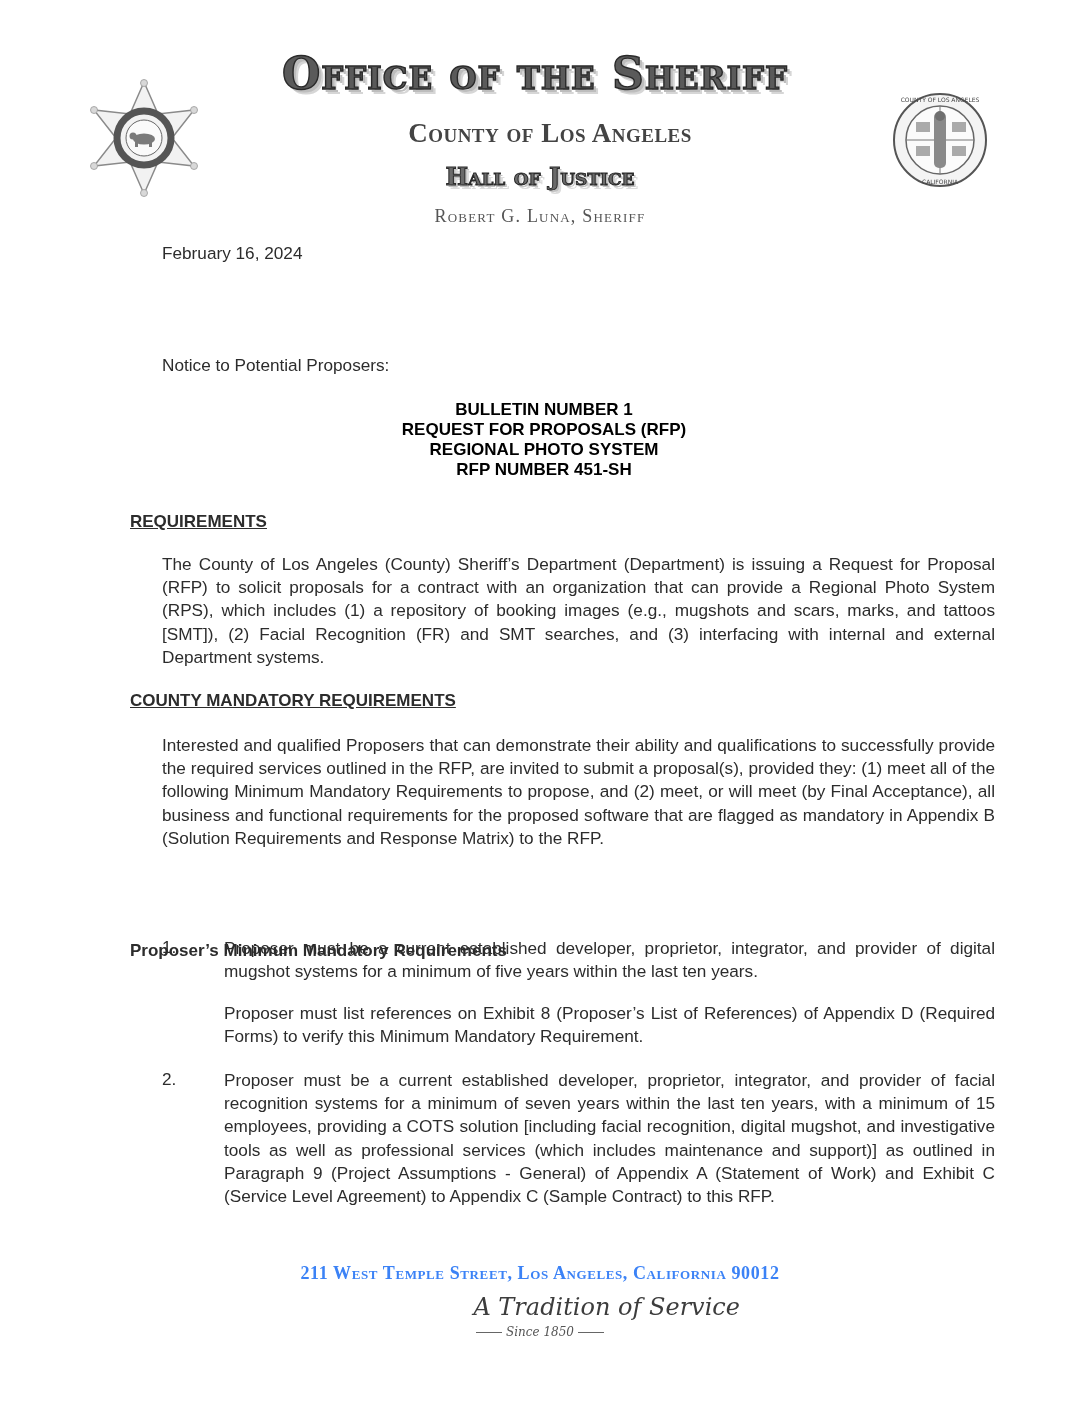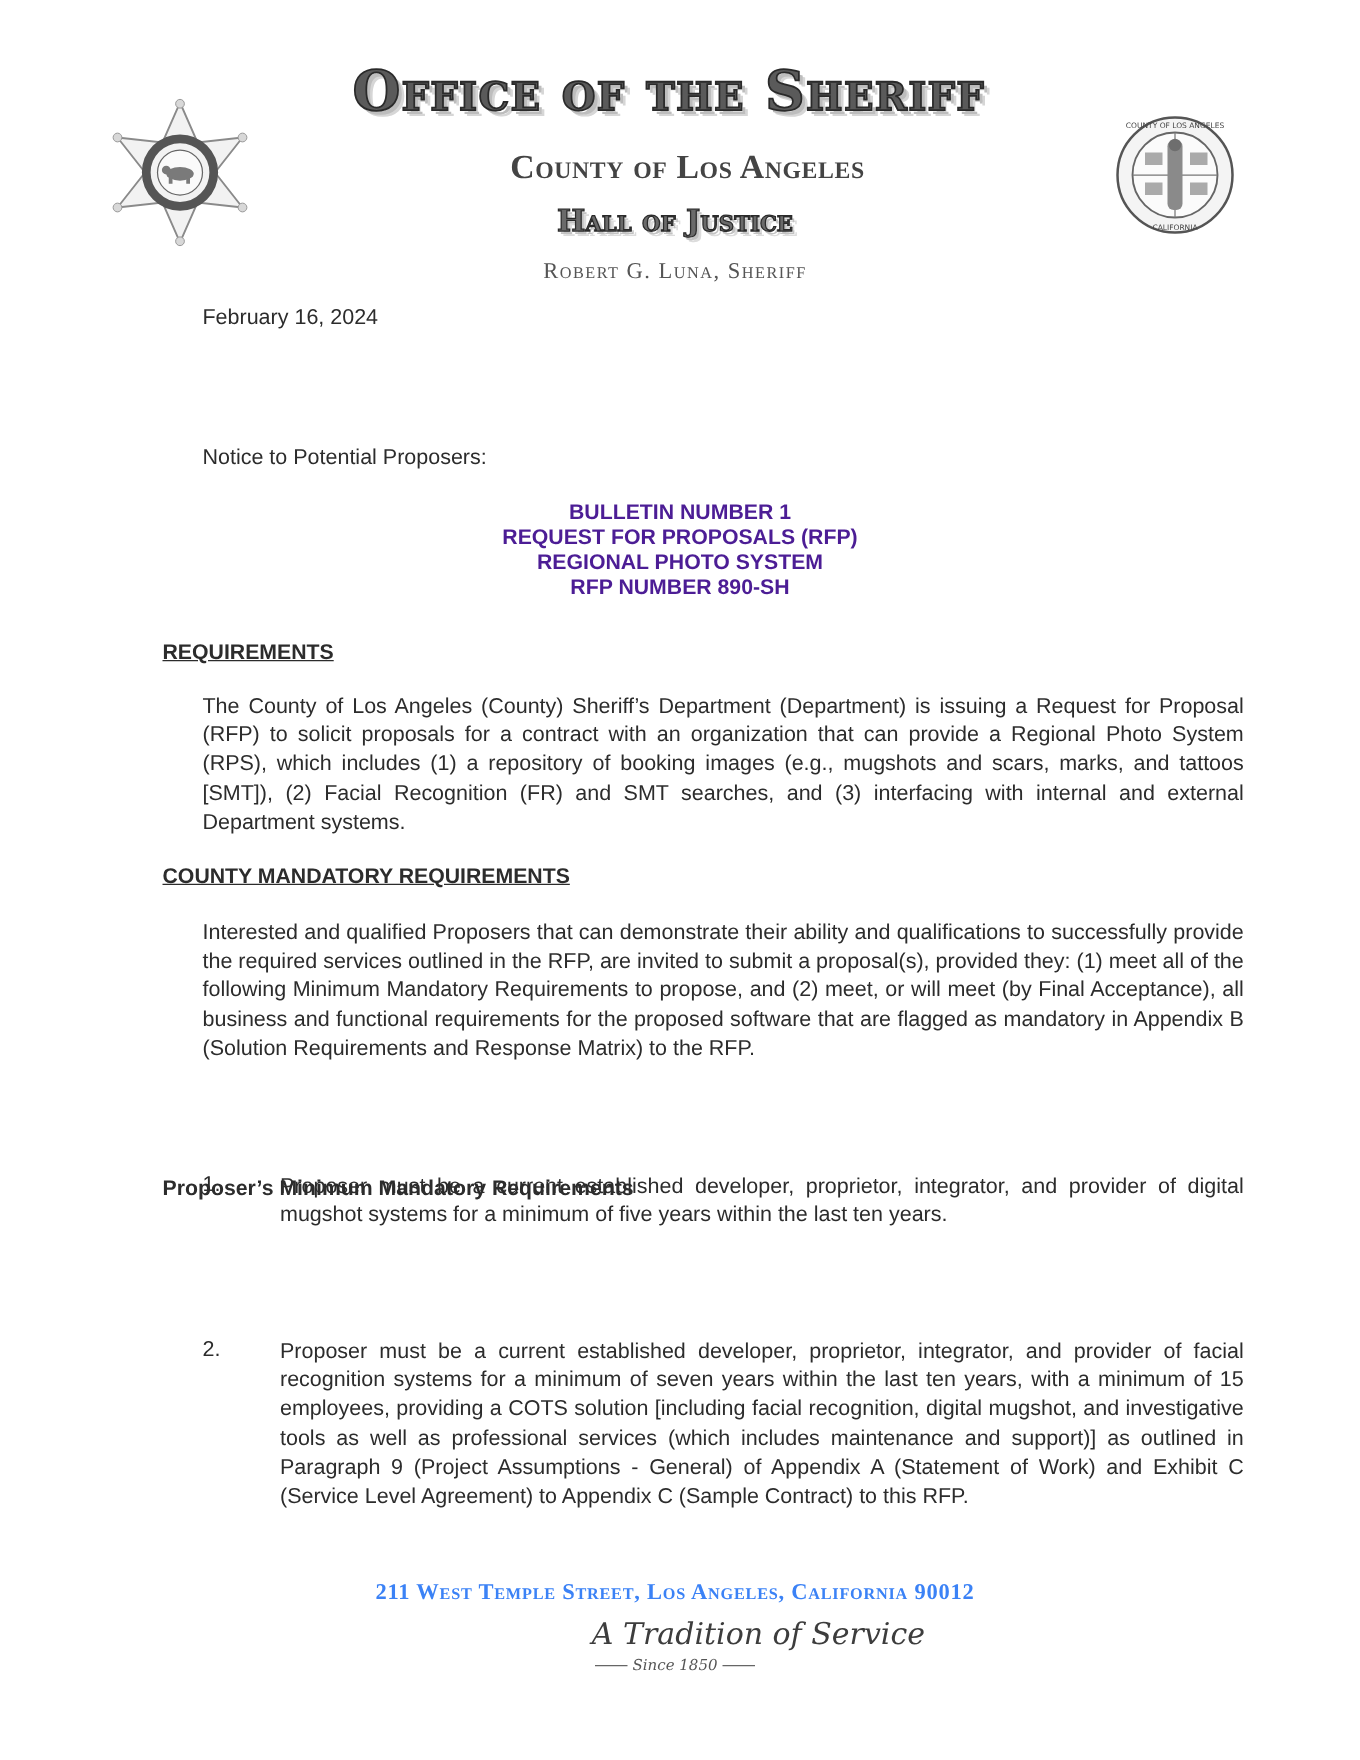"BULLETIN NUMBER 1" .bulletin { color: #4c1d95 -> #000000 }
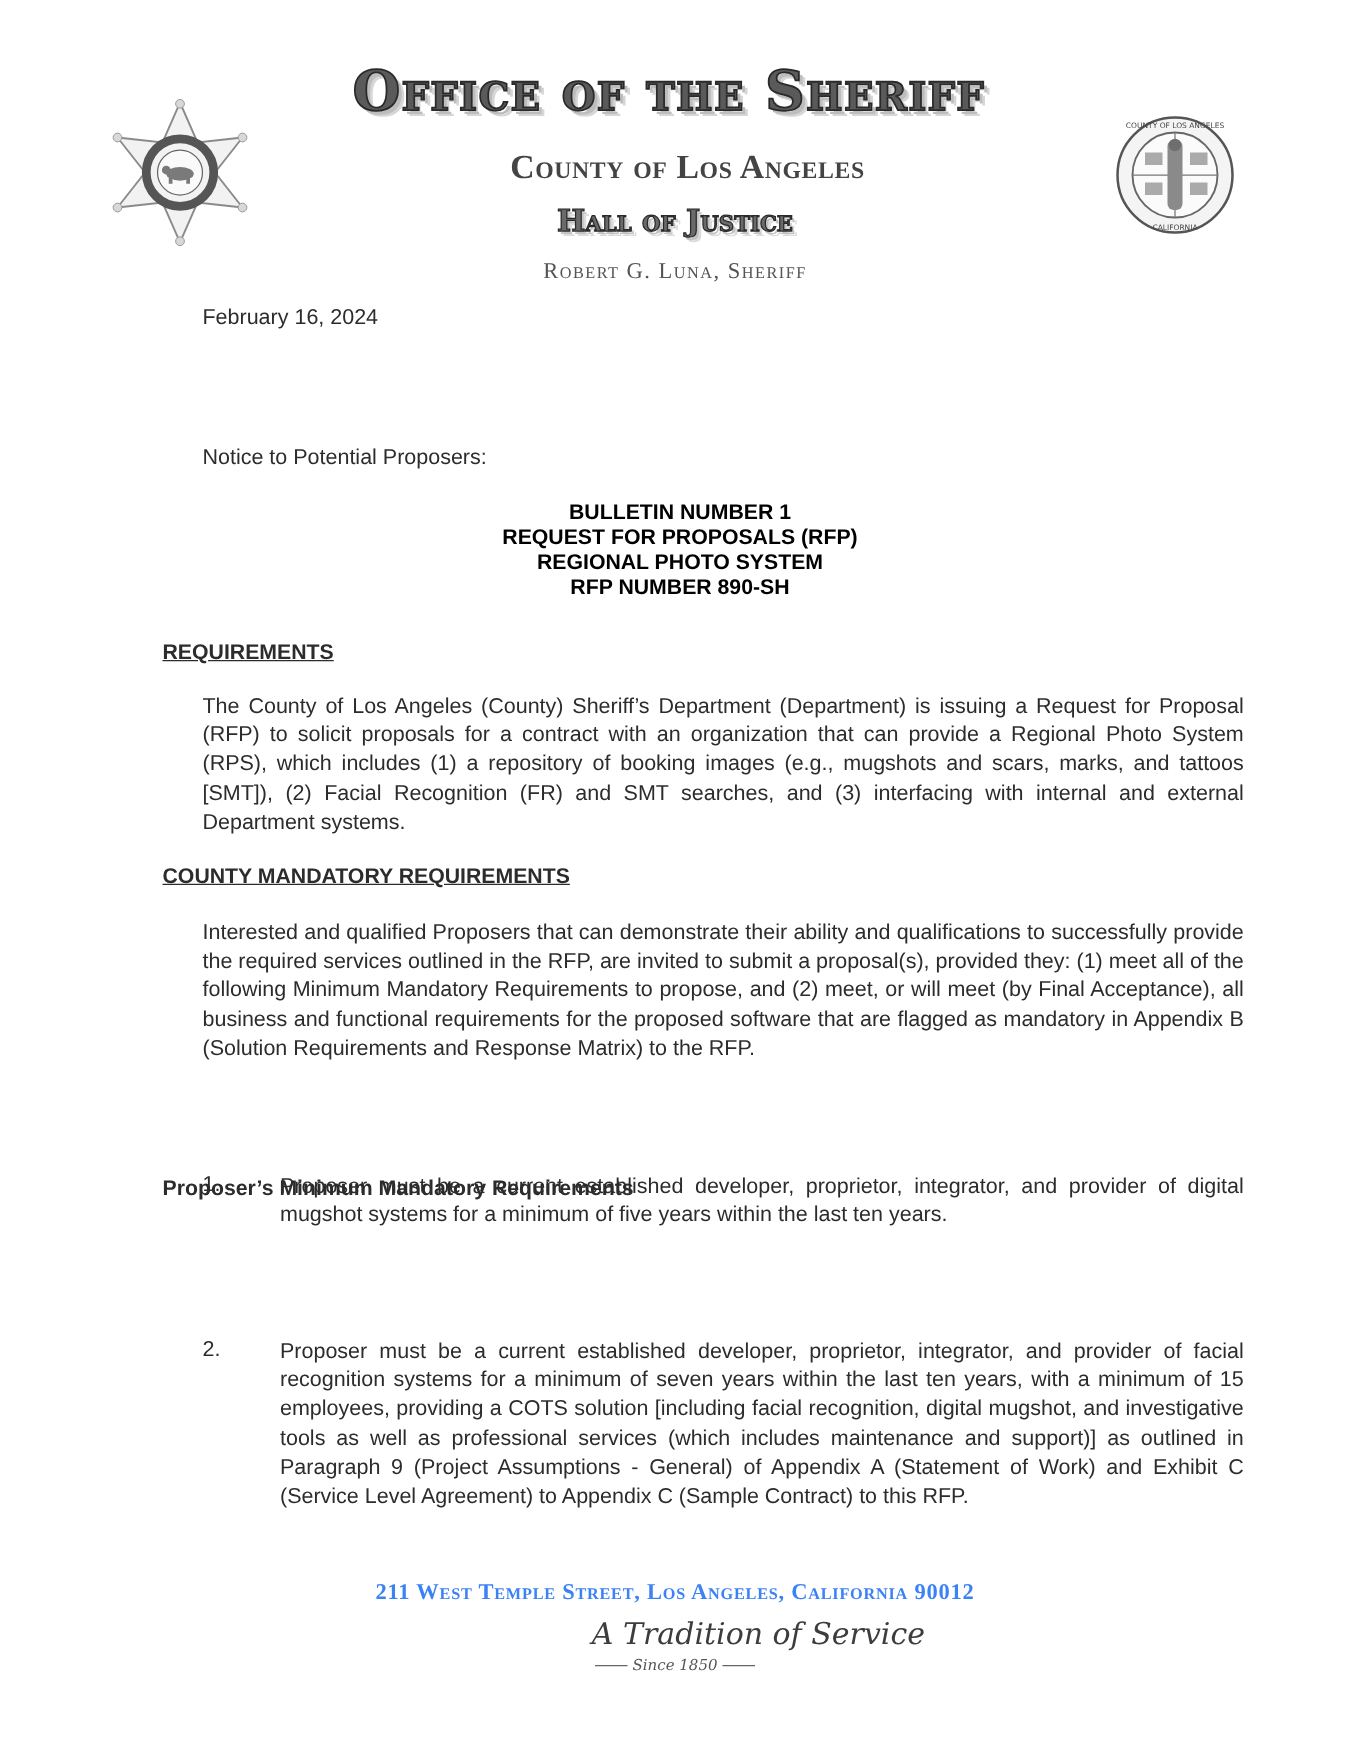"RFP NUMBER 890-SH" div { text: 890-SH -> 451-SH }
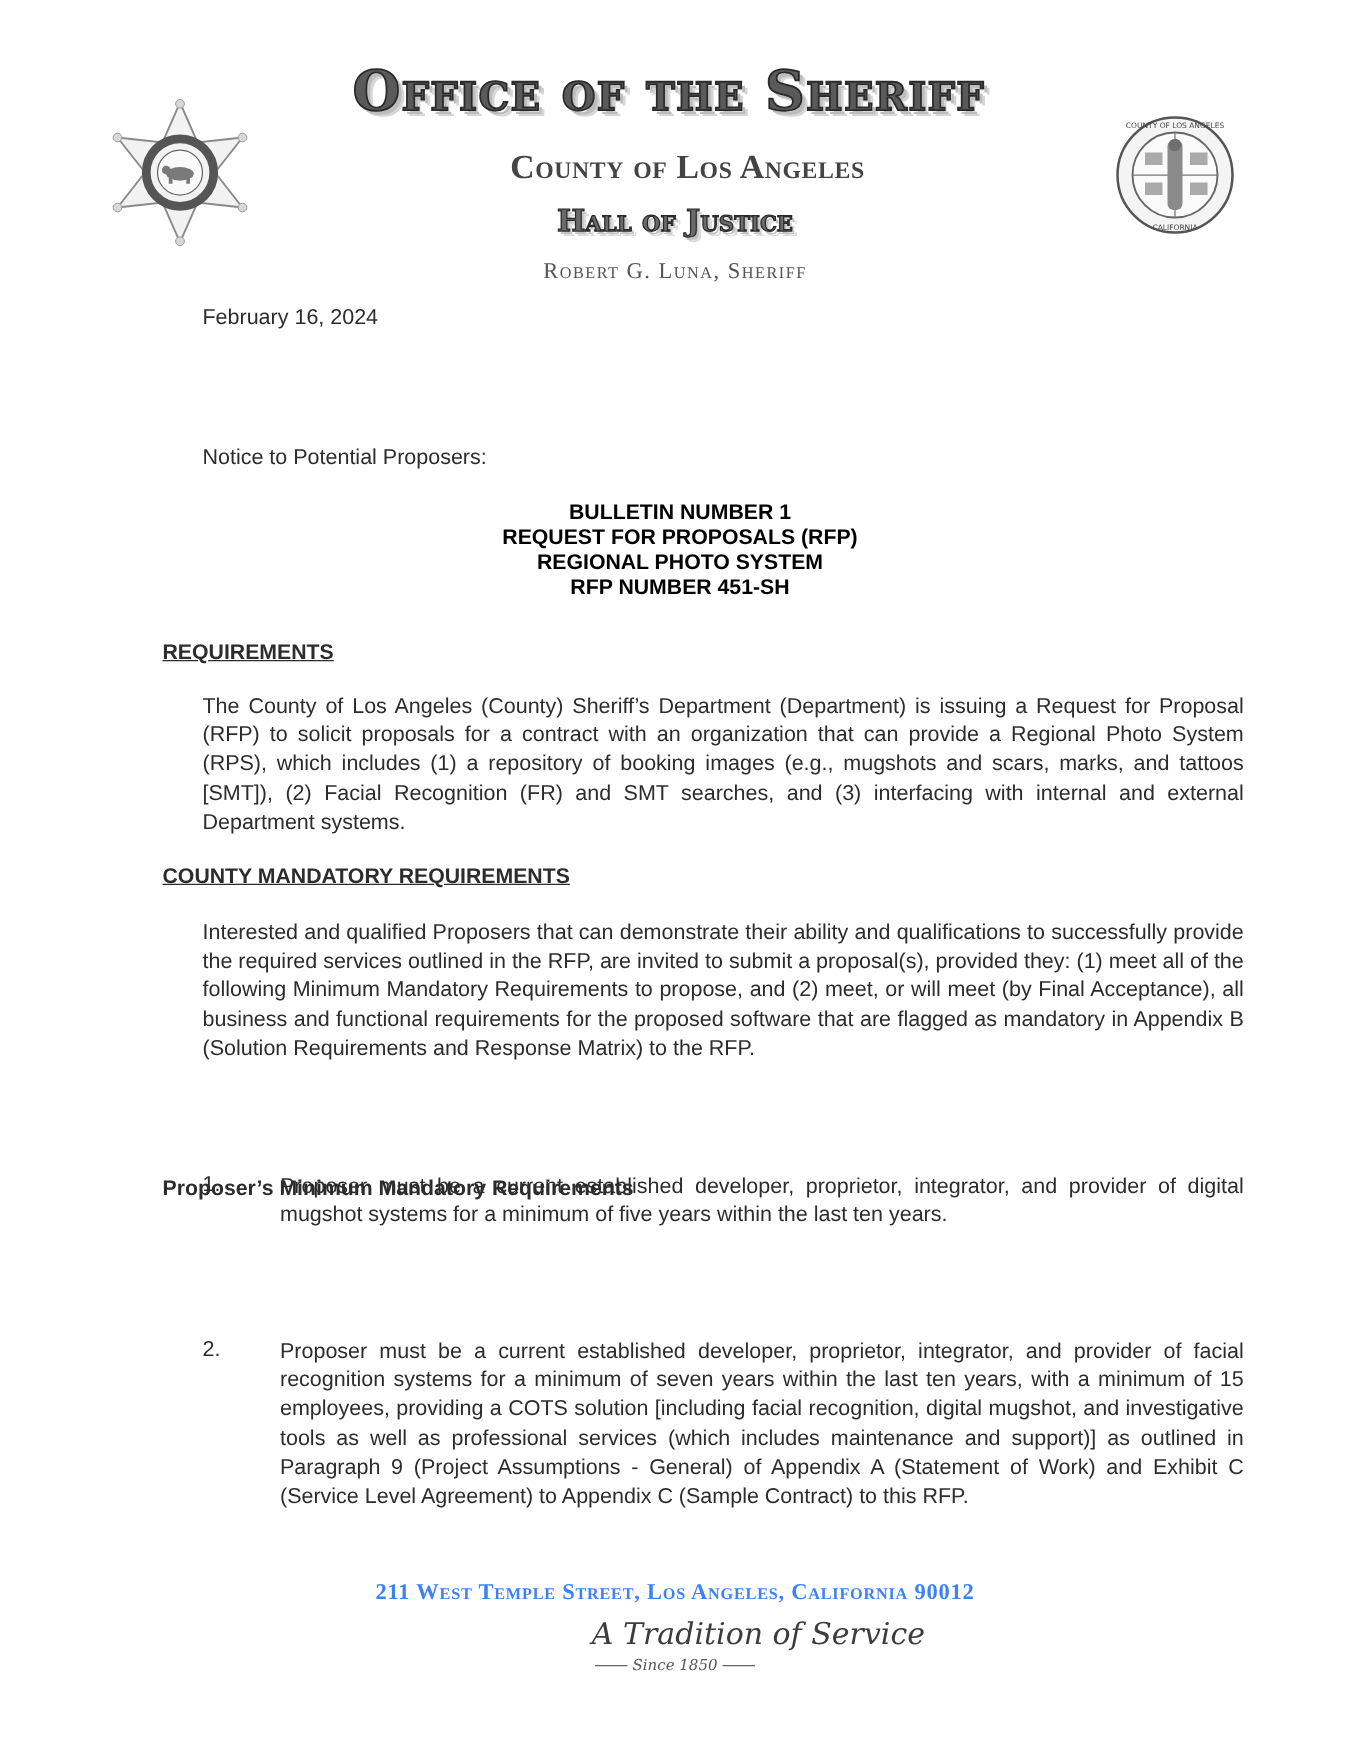"Proposer must list references on" div.txt { html: none -> <div>Proposer must list references on Exhibit 8 (Proposer’s List of References) of Appendix D (Required Forms) to verify this Minimum Mandatory Requirement.</div> }
